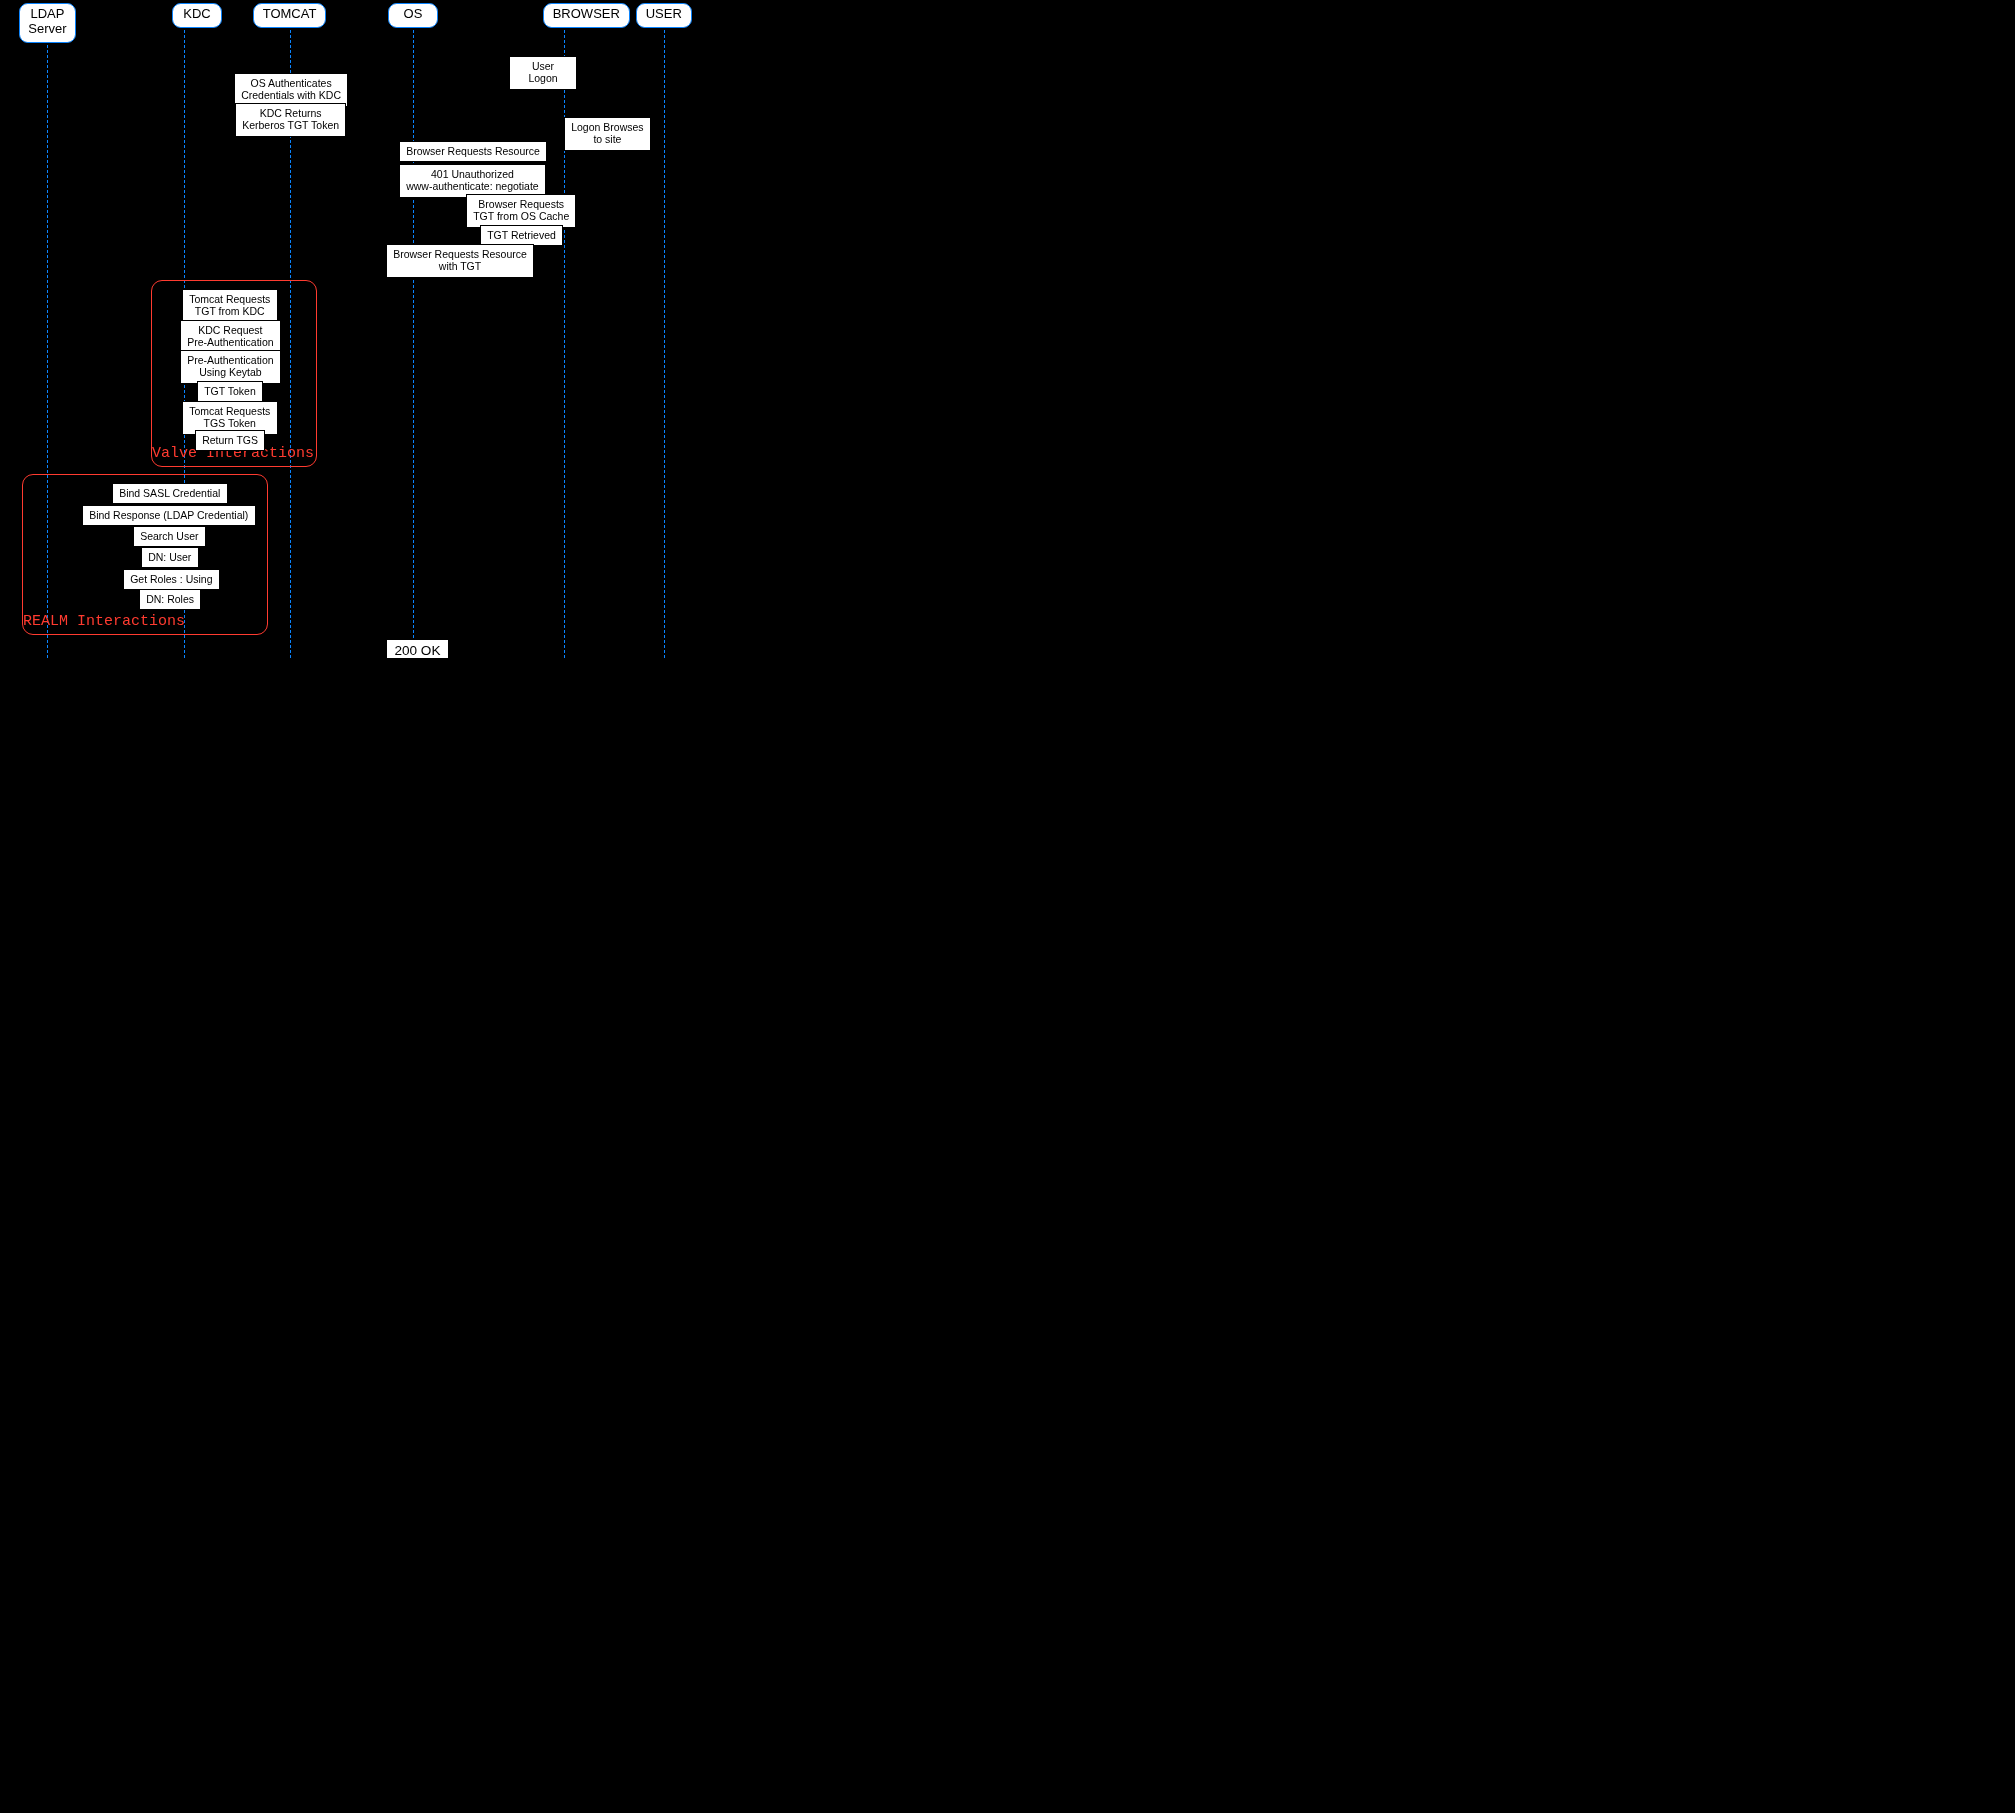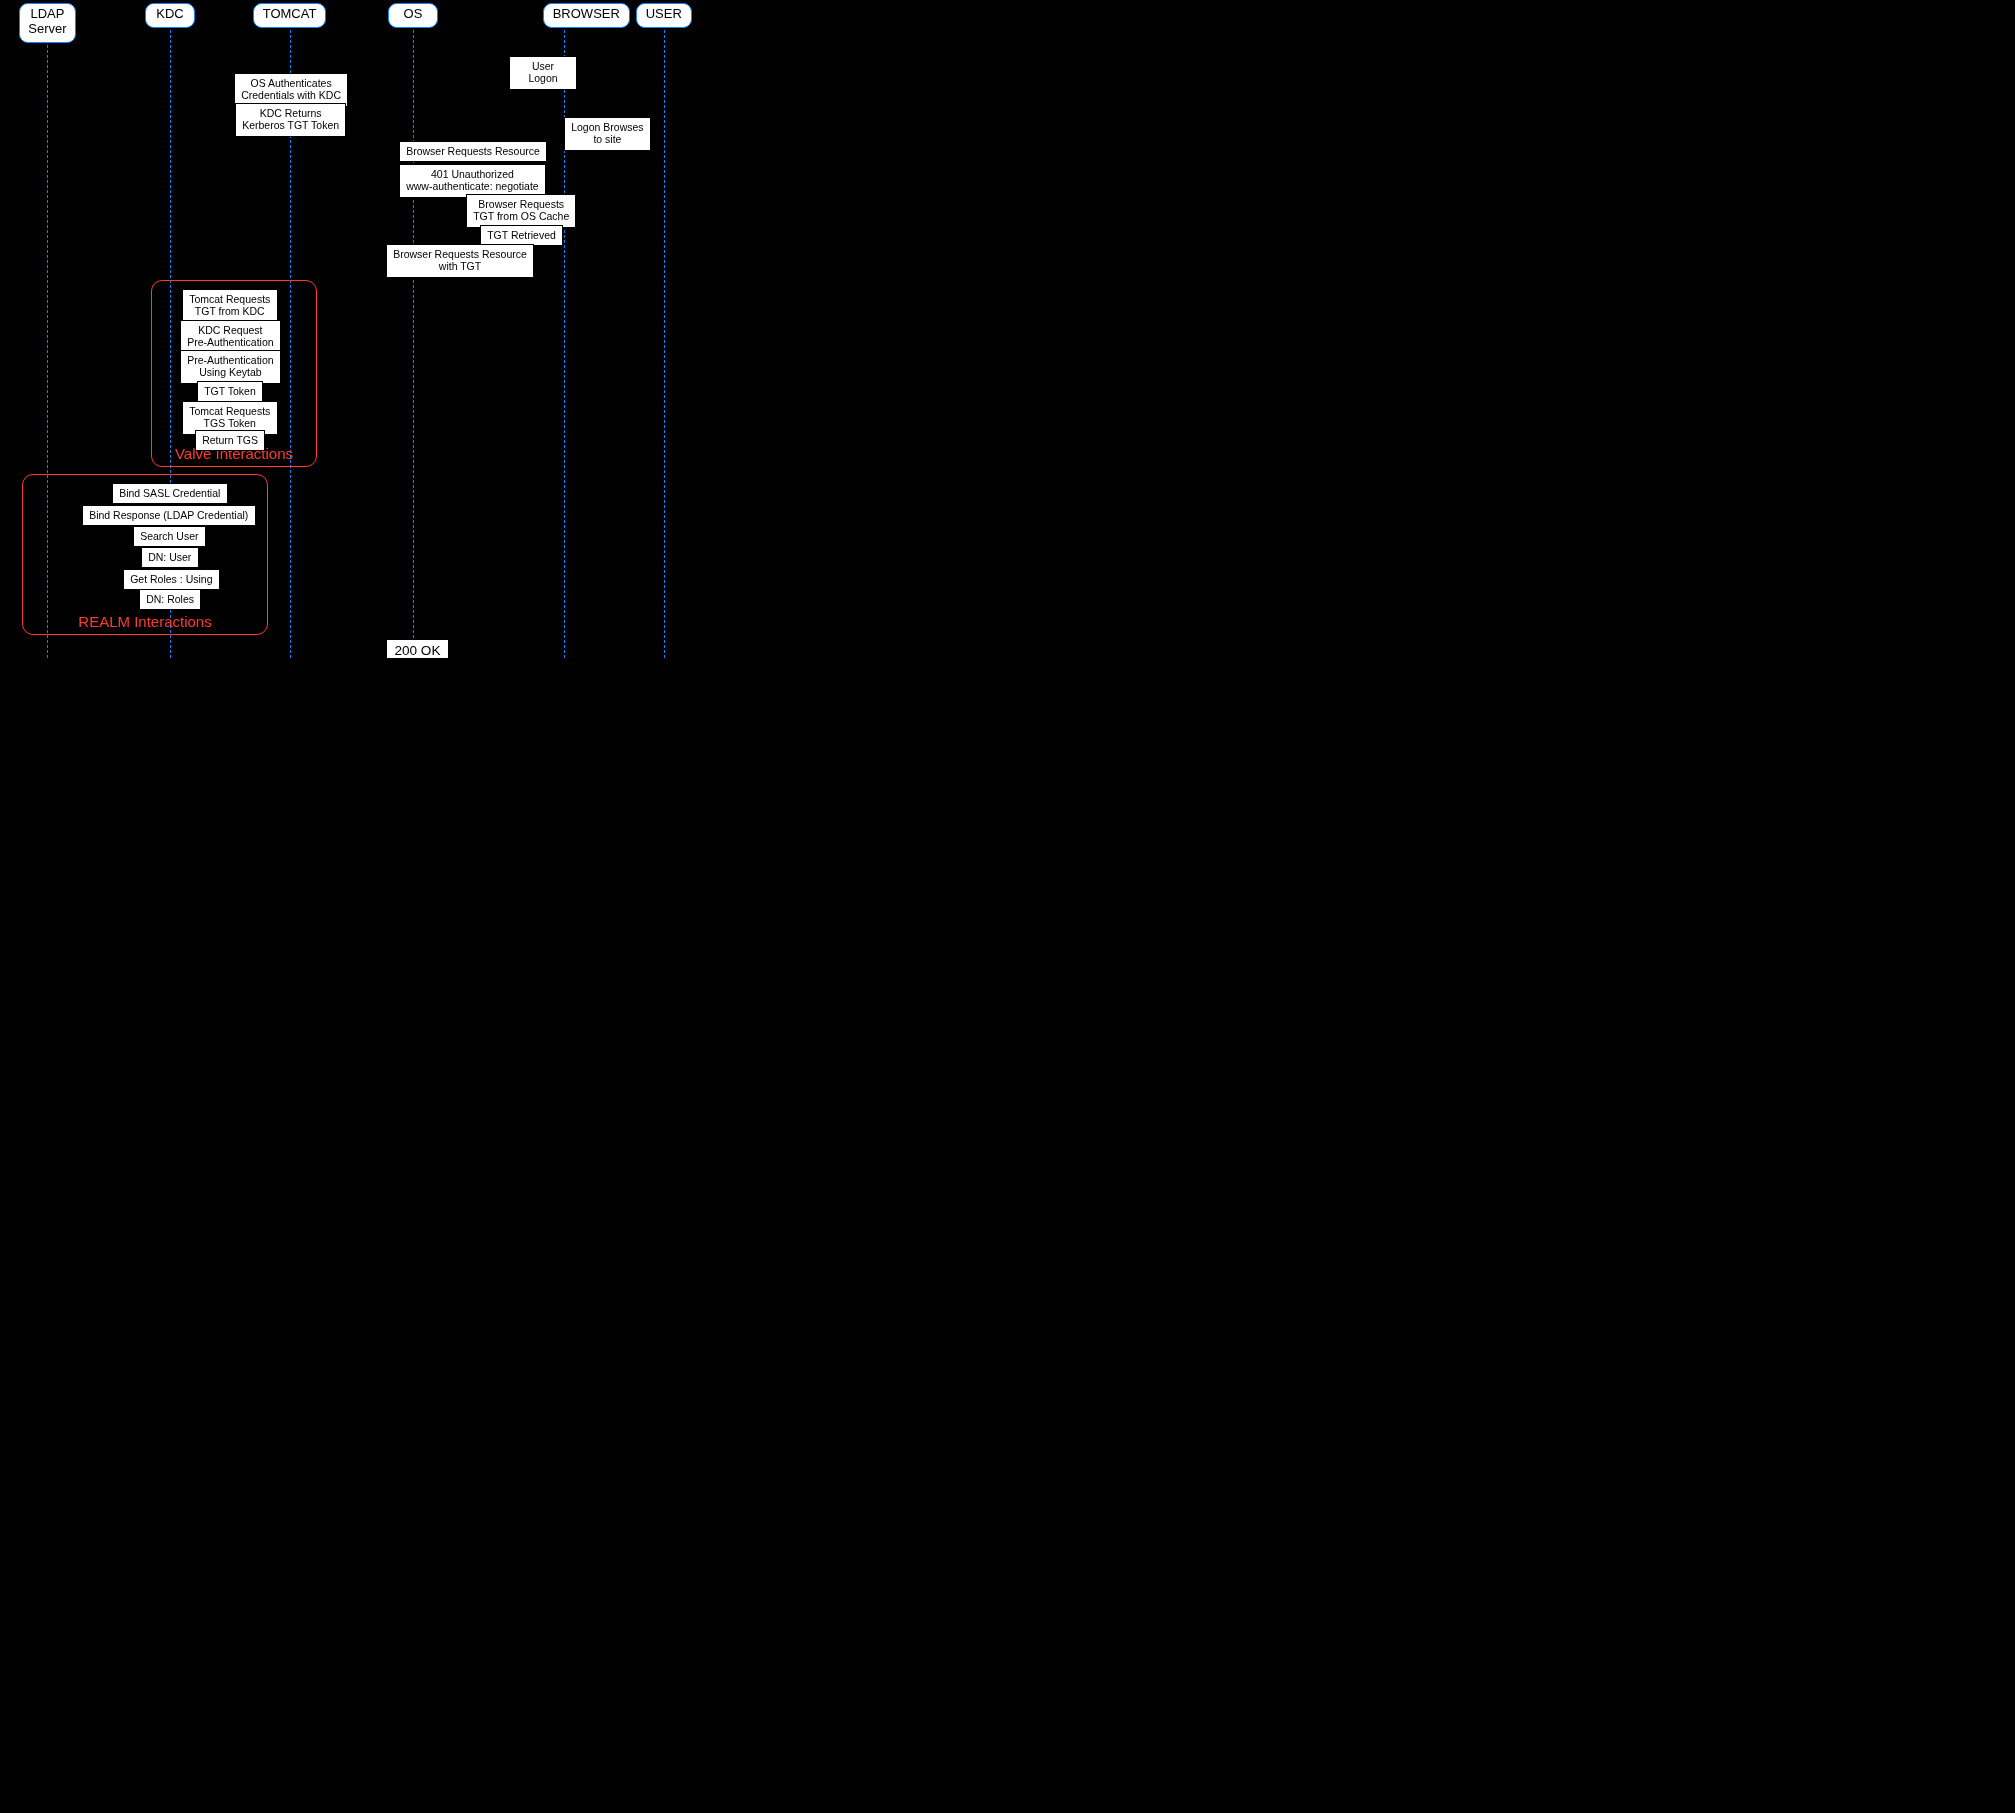"KDC" div.head { margin-left: none -> 27px }
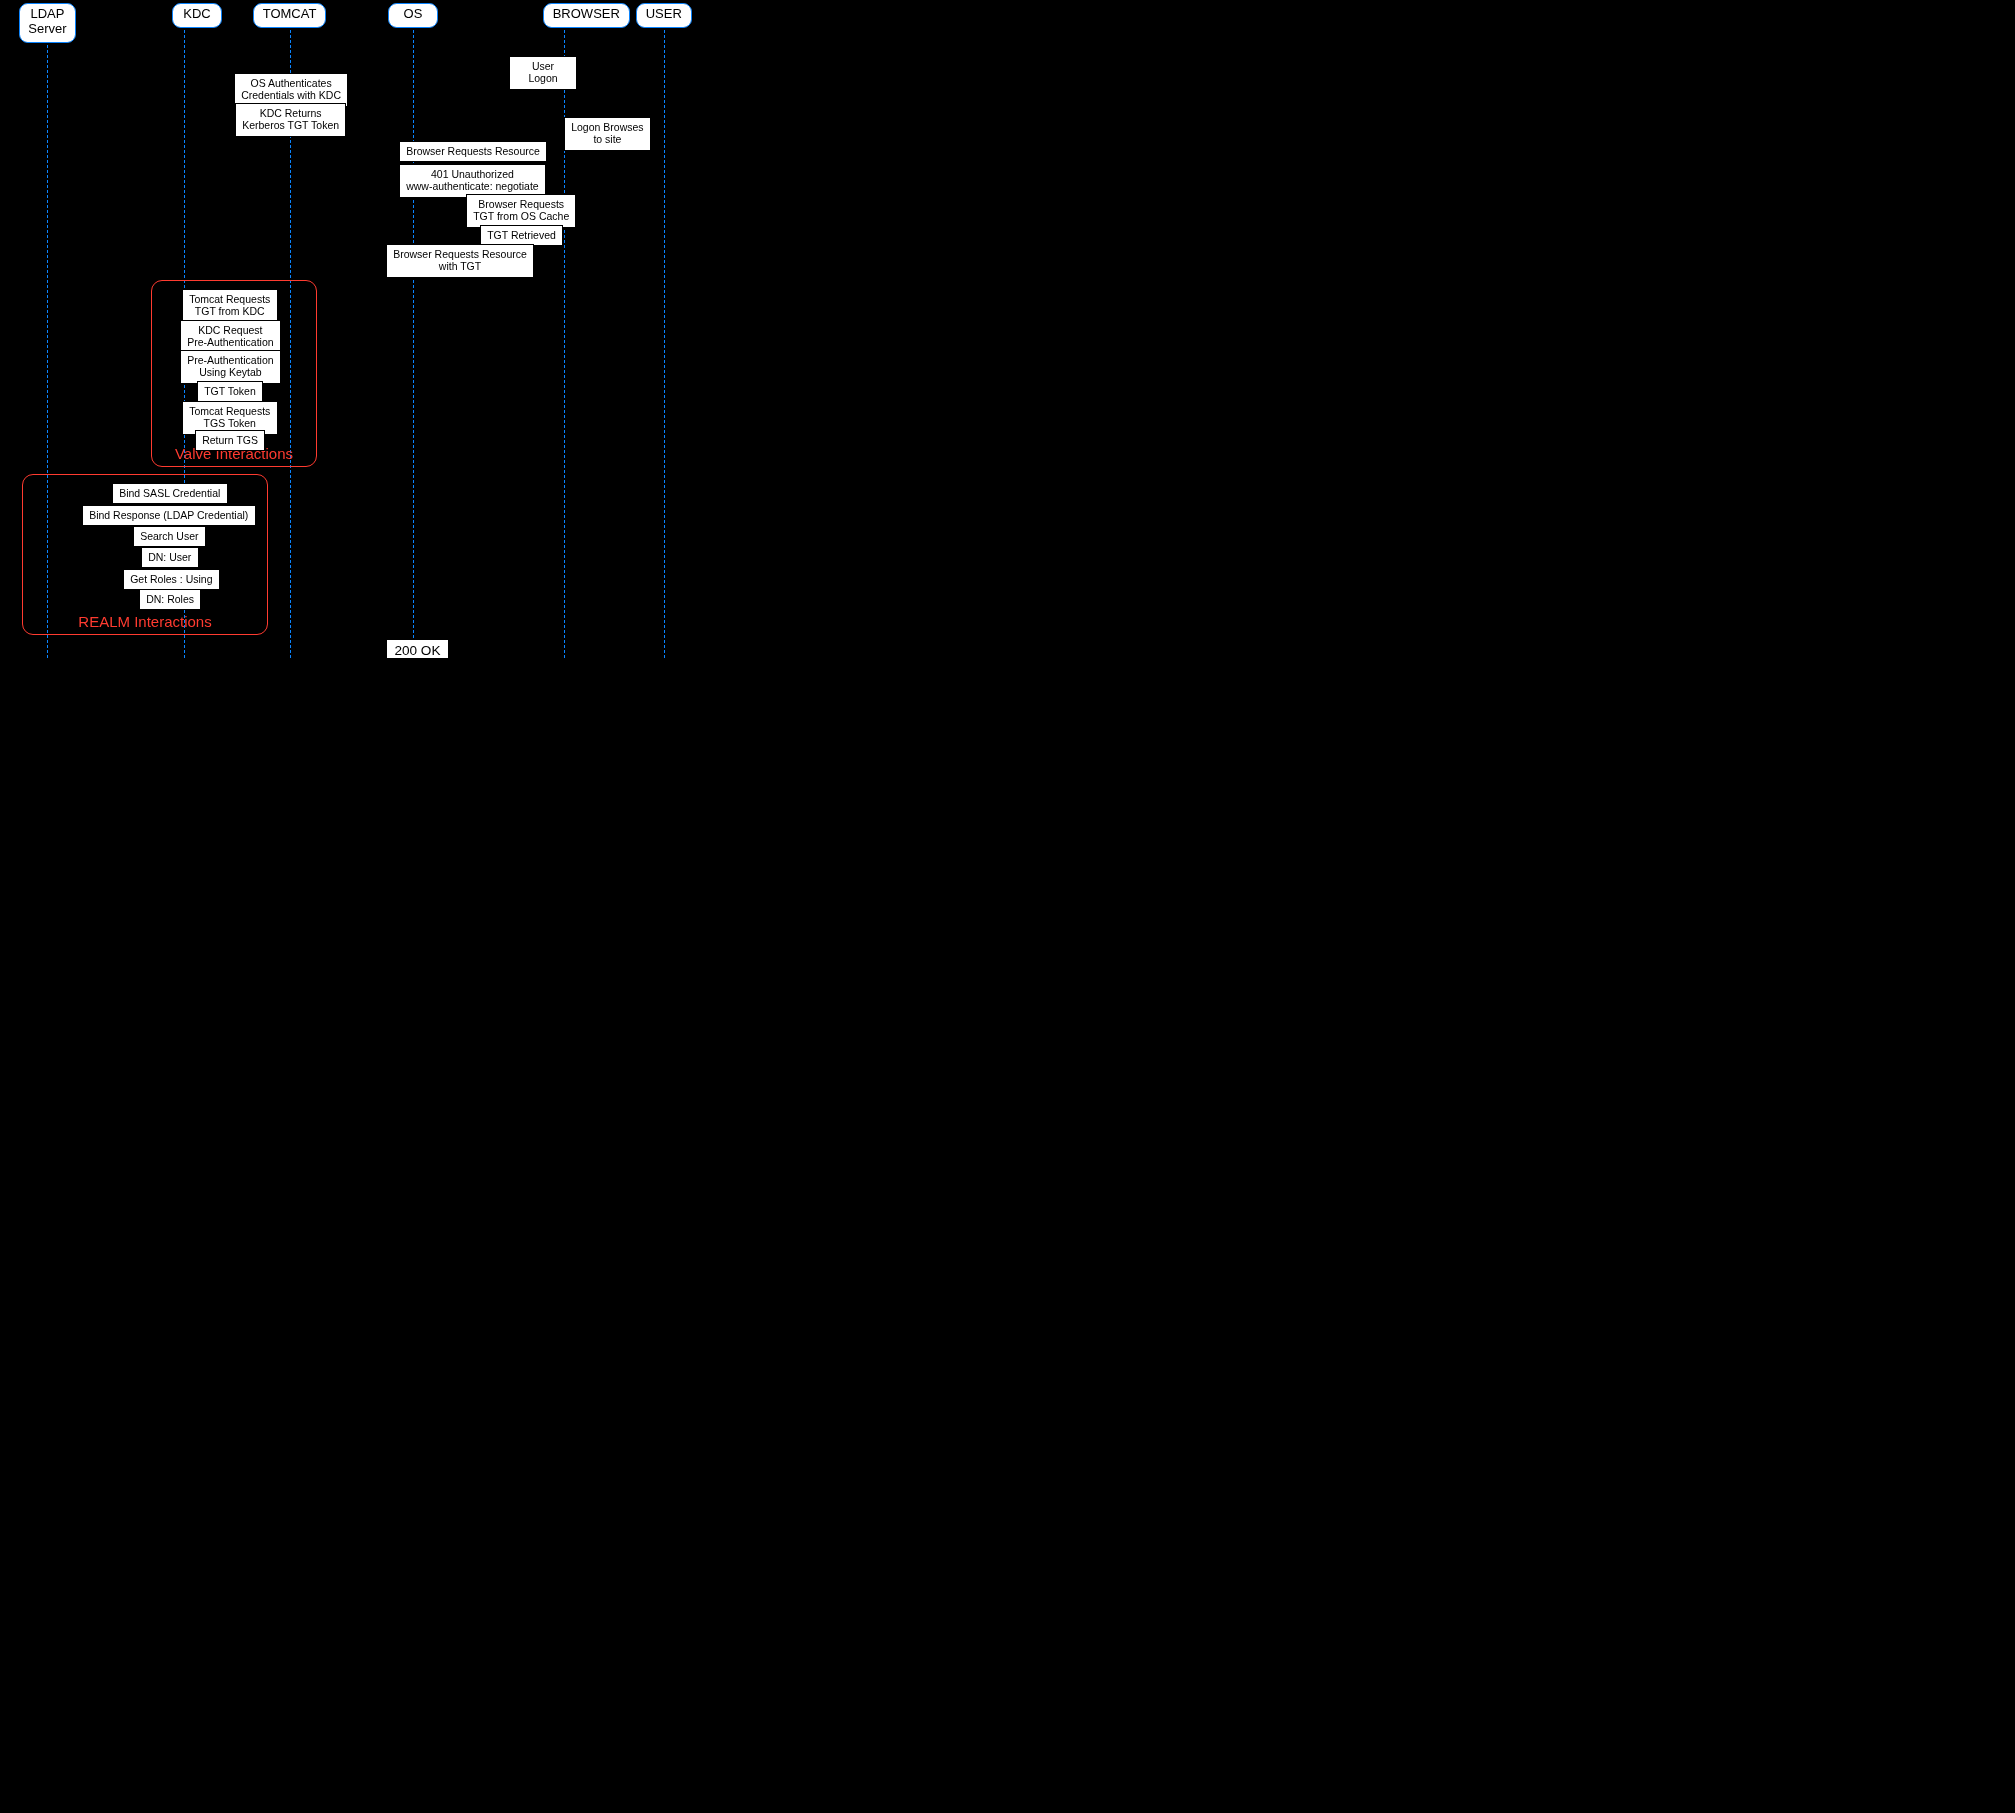"Valve Interactions" .group-frame .label { font-family: none -> Liberation Mono, monospace; text-align: center -> left }
